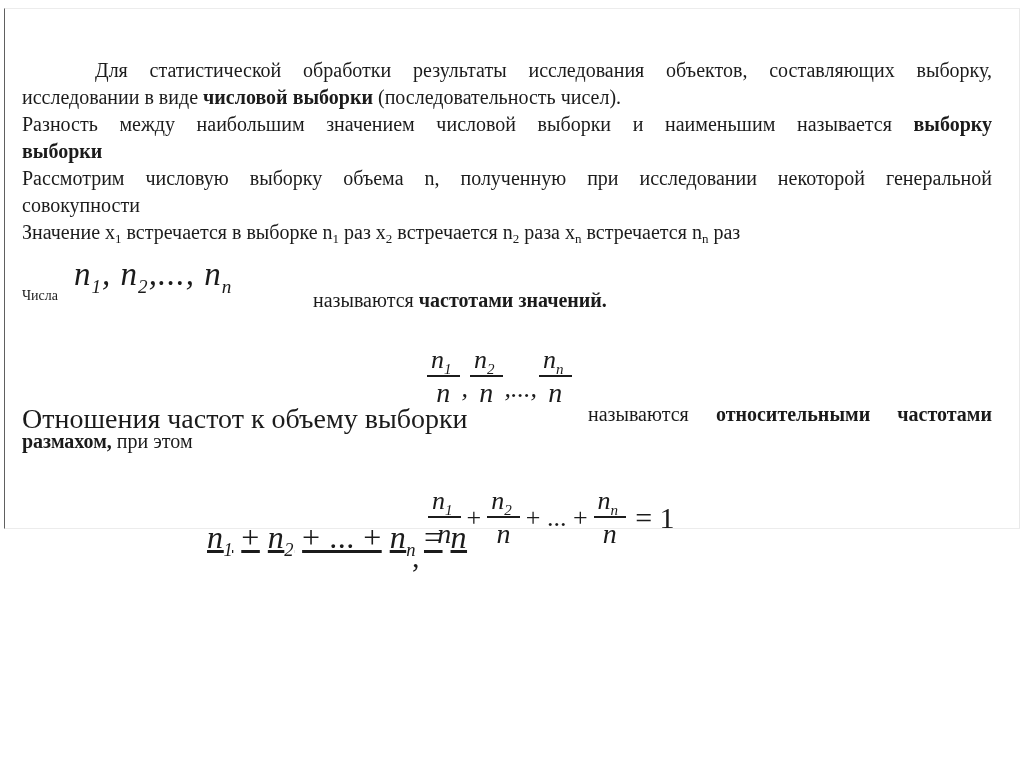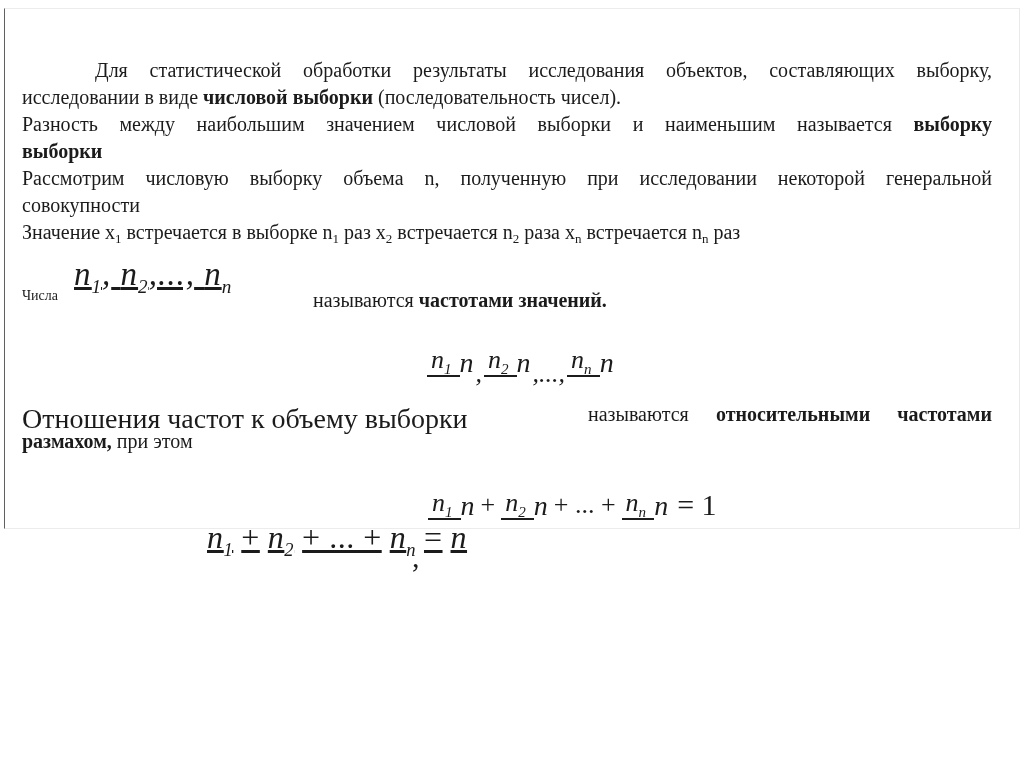"n1, n2,..., nn" .freq-math { text-decoration: underline -> none }
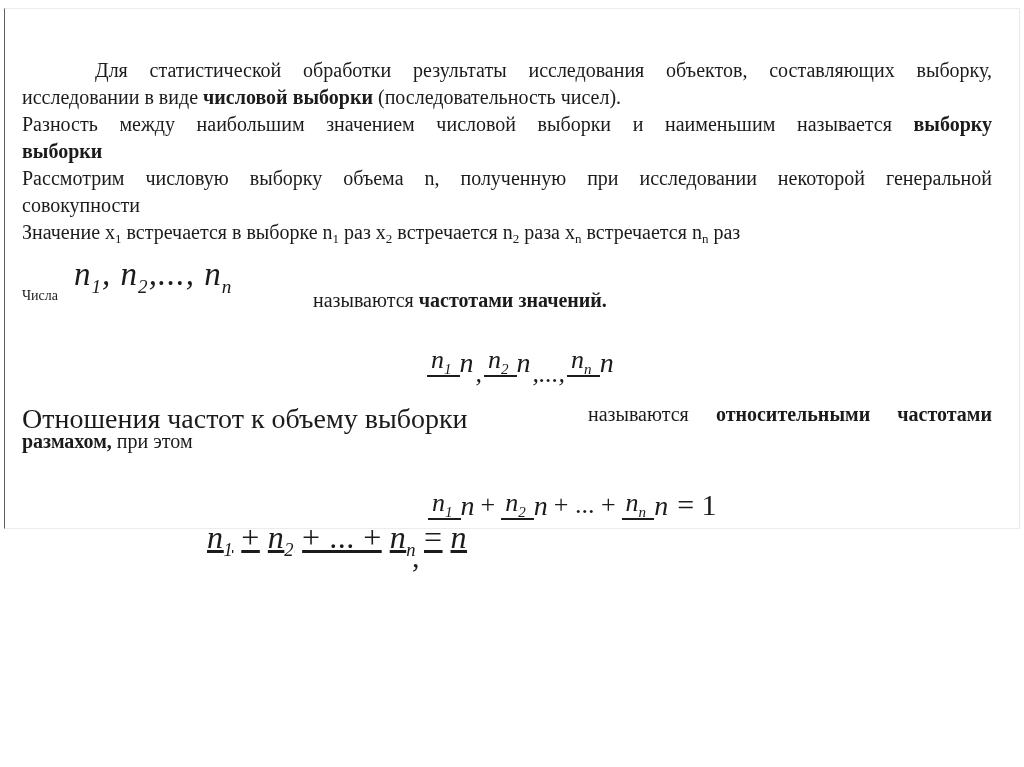"n1" .frac { flex-direction: none -> column }
